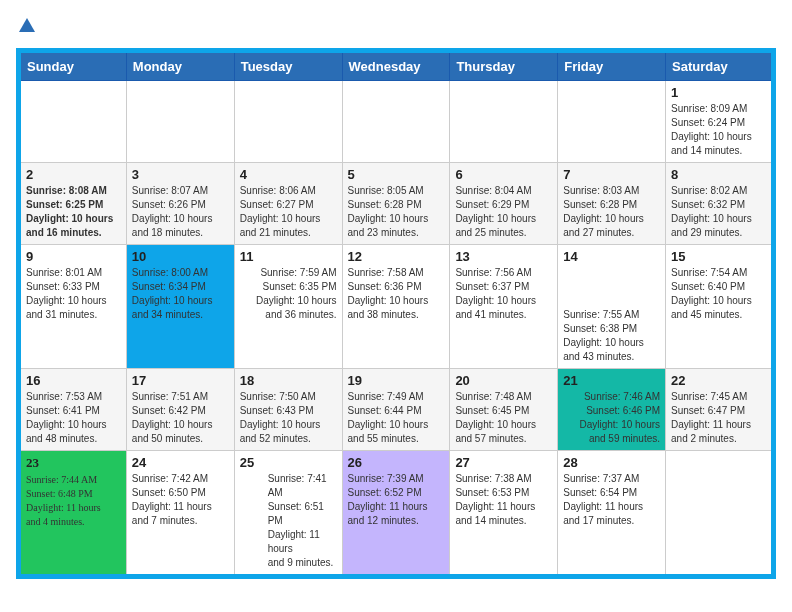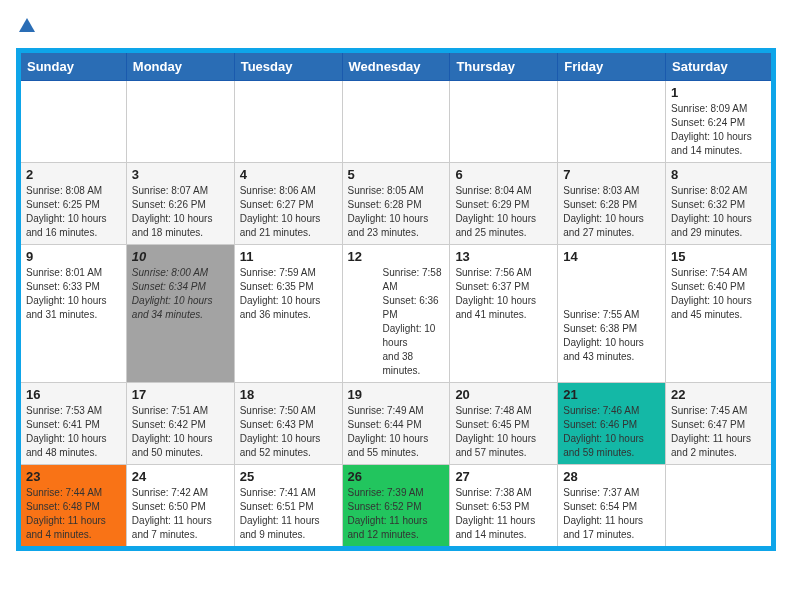"Sunrise: 8:08 AM" div.day-info { font-weight: none -> bold }
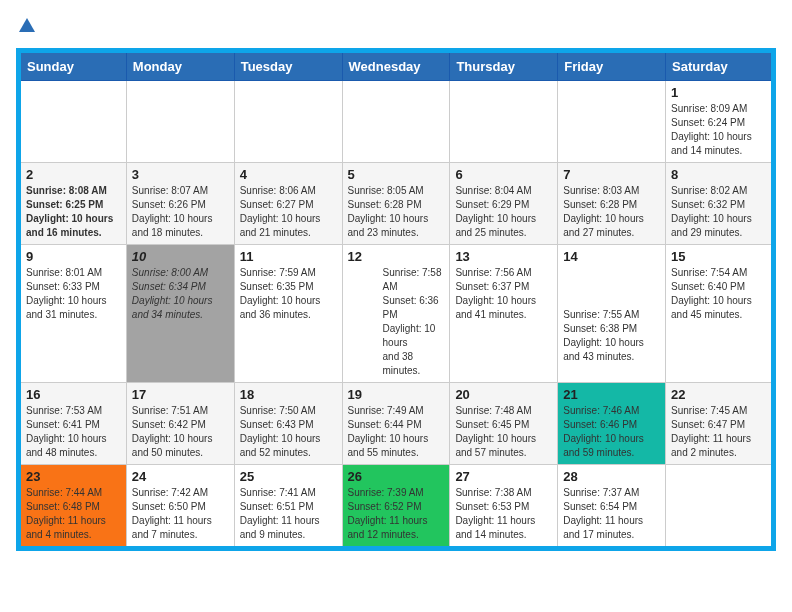"10" td { background: #a3a3a3 -> #0ea5e9; font-style: italic -> none }
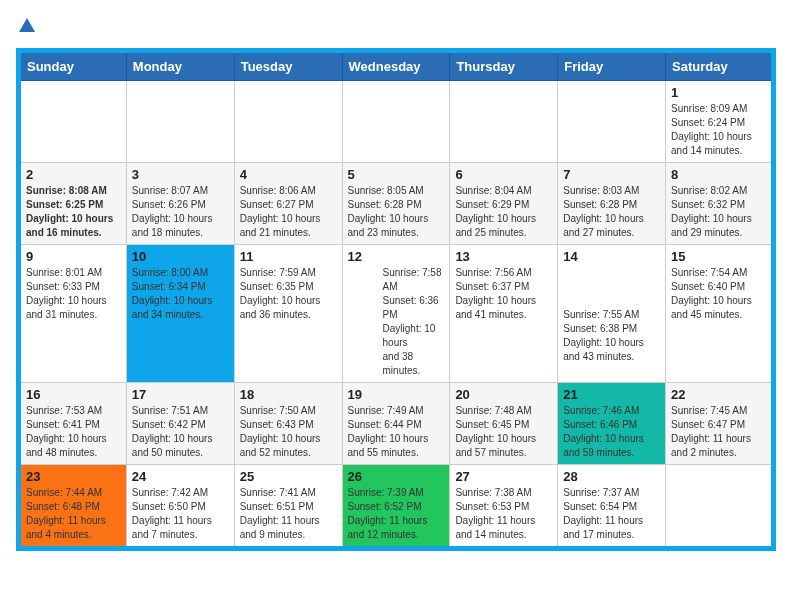"Sunrise: 7:59 AM" div.day-info { text-align: none -> right }
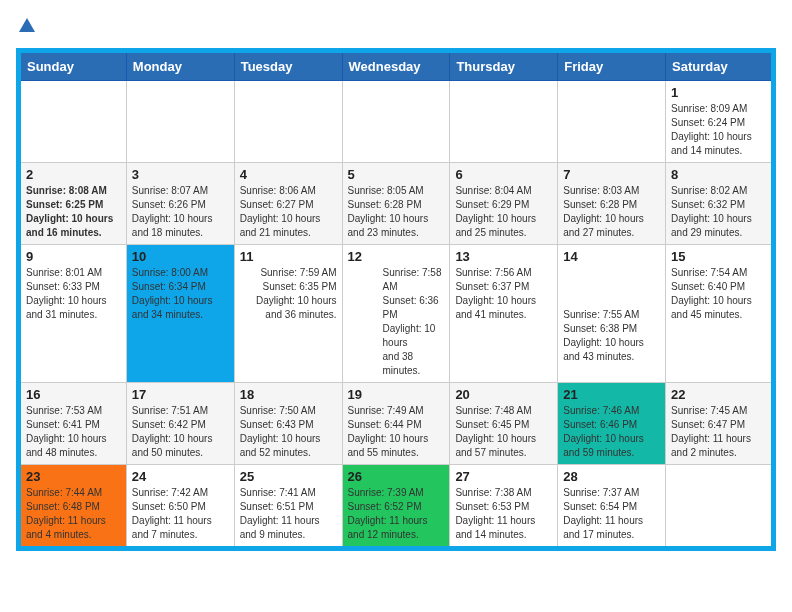"Sunrise: 7:58 AM" div.day-info { margin-left: 35px -> none }
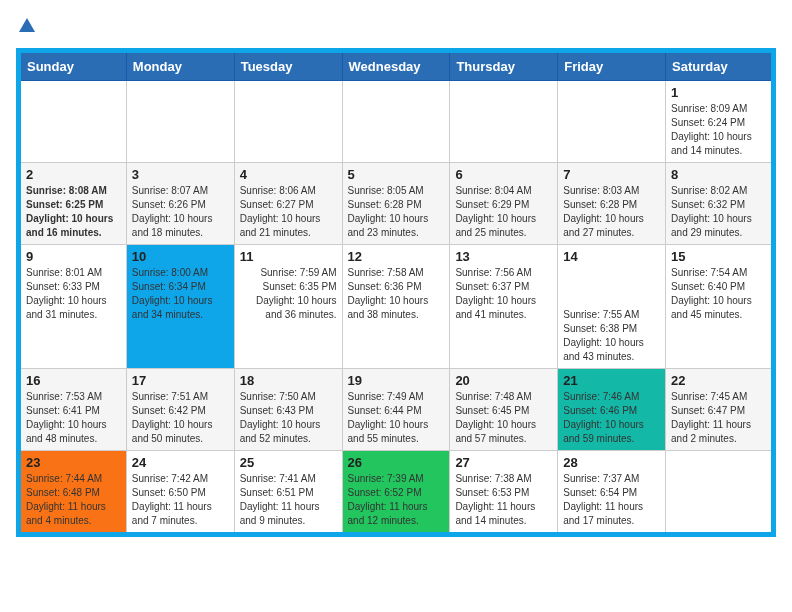"Sunrise: 7:46 AM" div.day-info { text-align: none -> right }
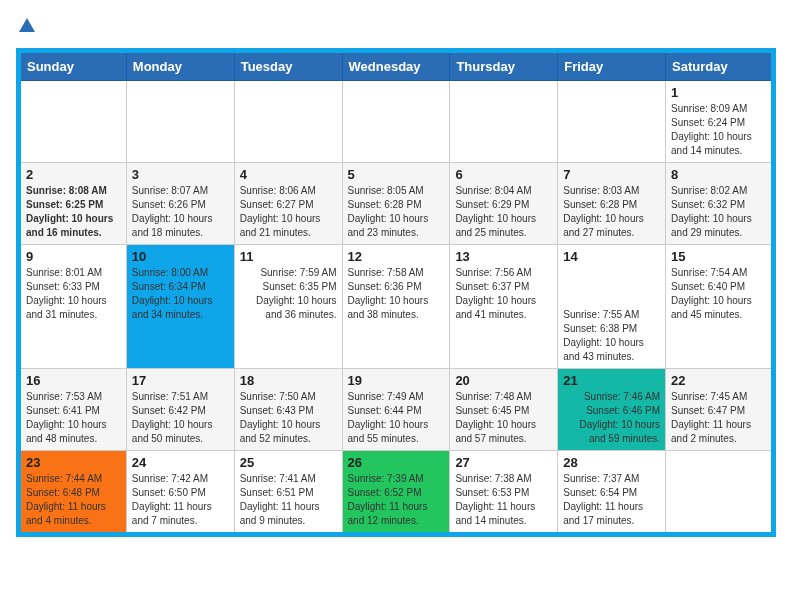"23" td { background: #f97316 -> #22c55e; font-family: none -> Liberation Serif, serif }
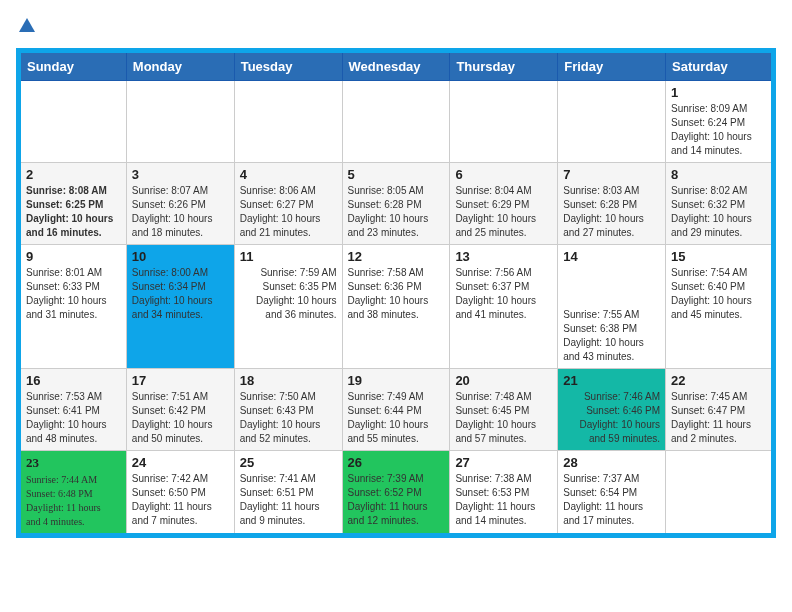"26" td { background: #22c55e -> #c4b5fd }
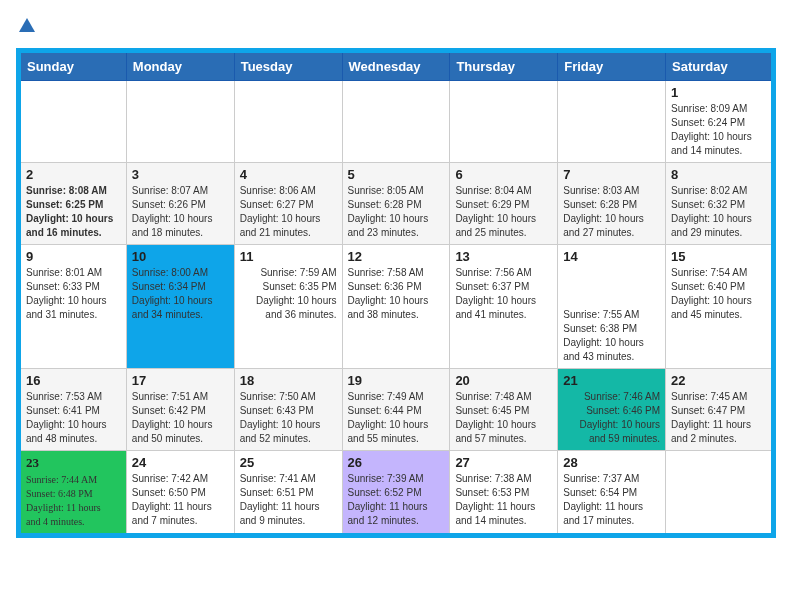"Sunrise: 7:41 AM" div.day-info { margin-left: none -> 28px }
